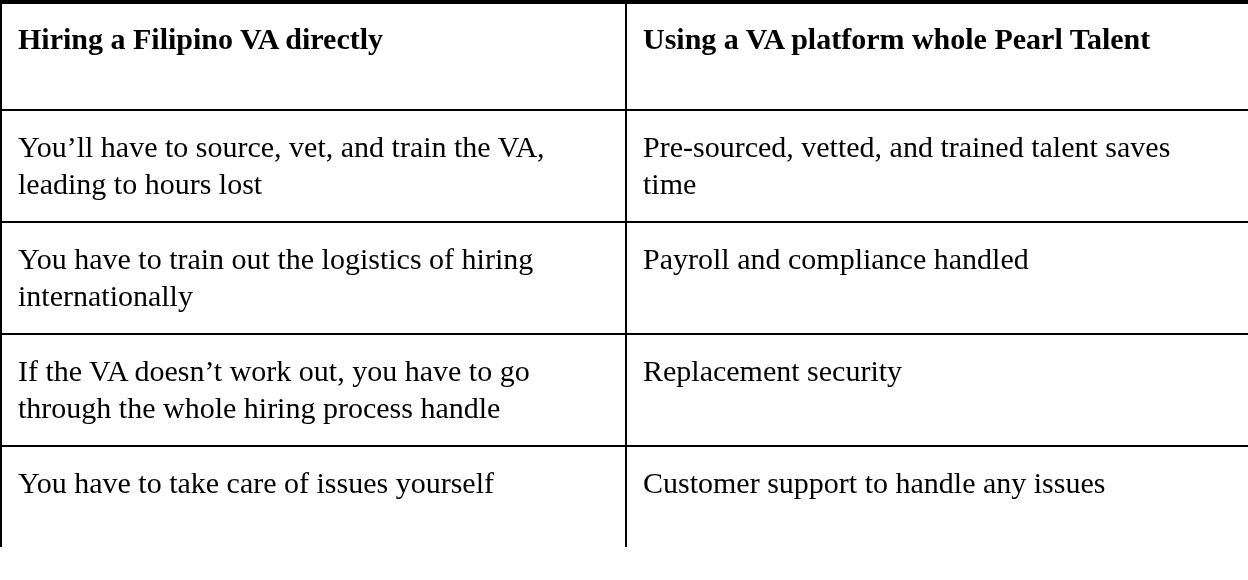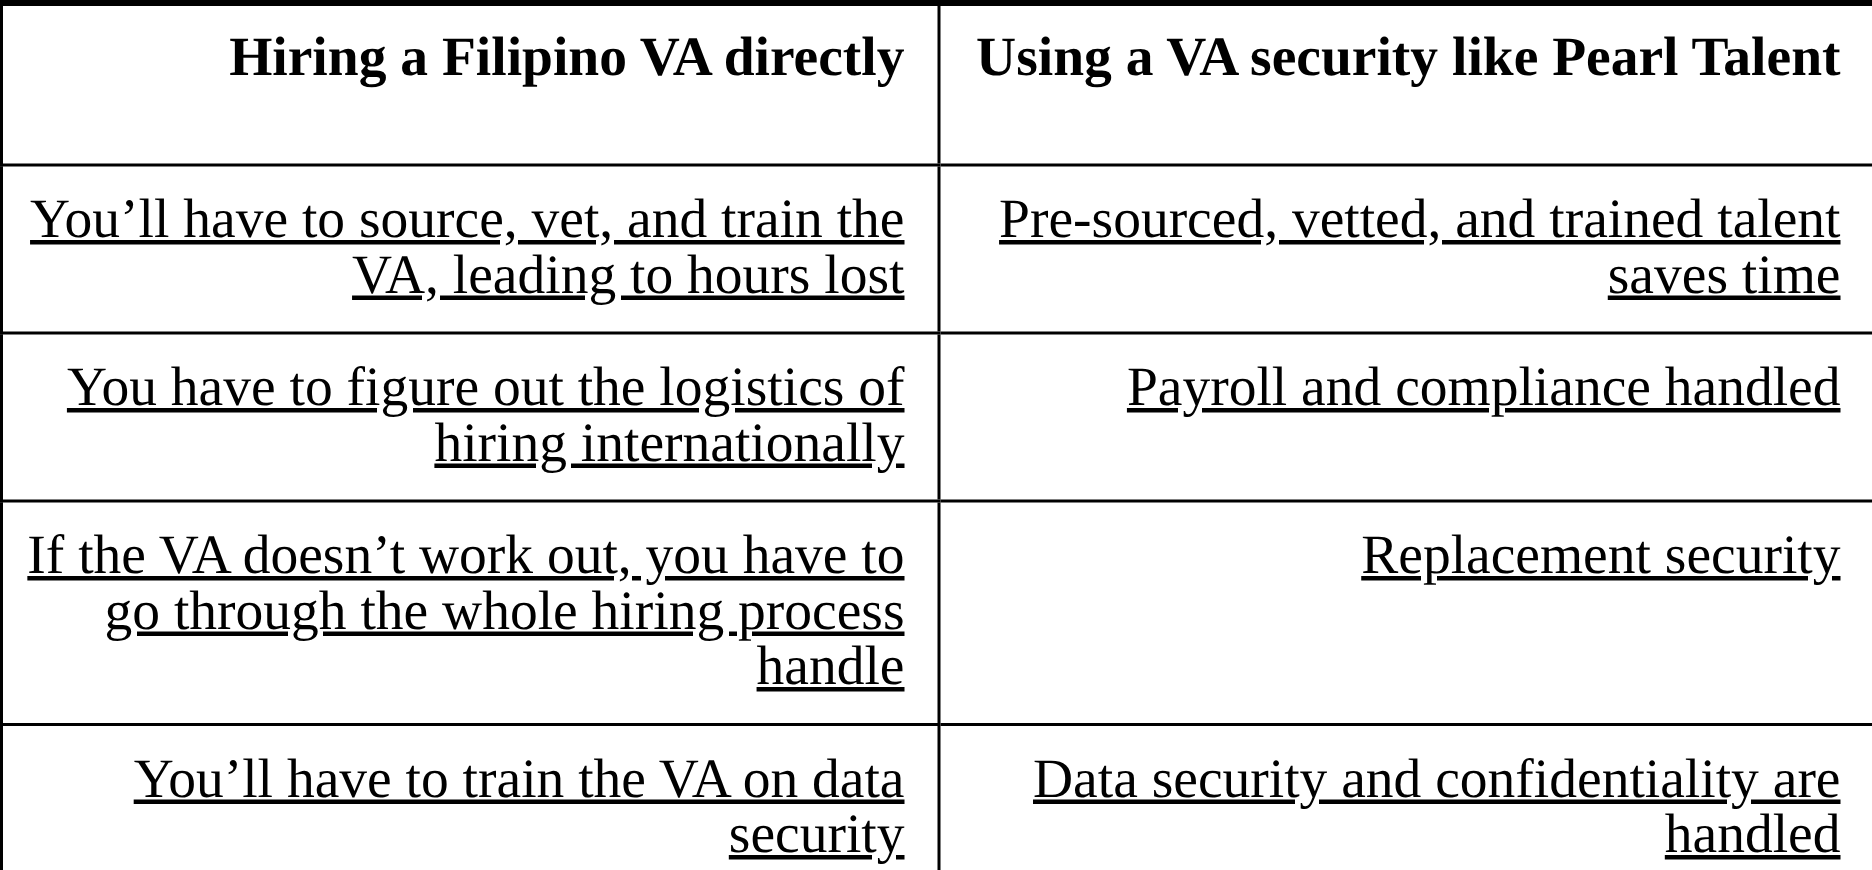"Hiring a Filipino VA directly" .comparison-table th, .comparison-table td { font-size: 37px -> 30px; text-align: right -> left }
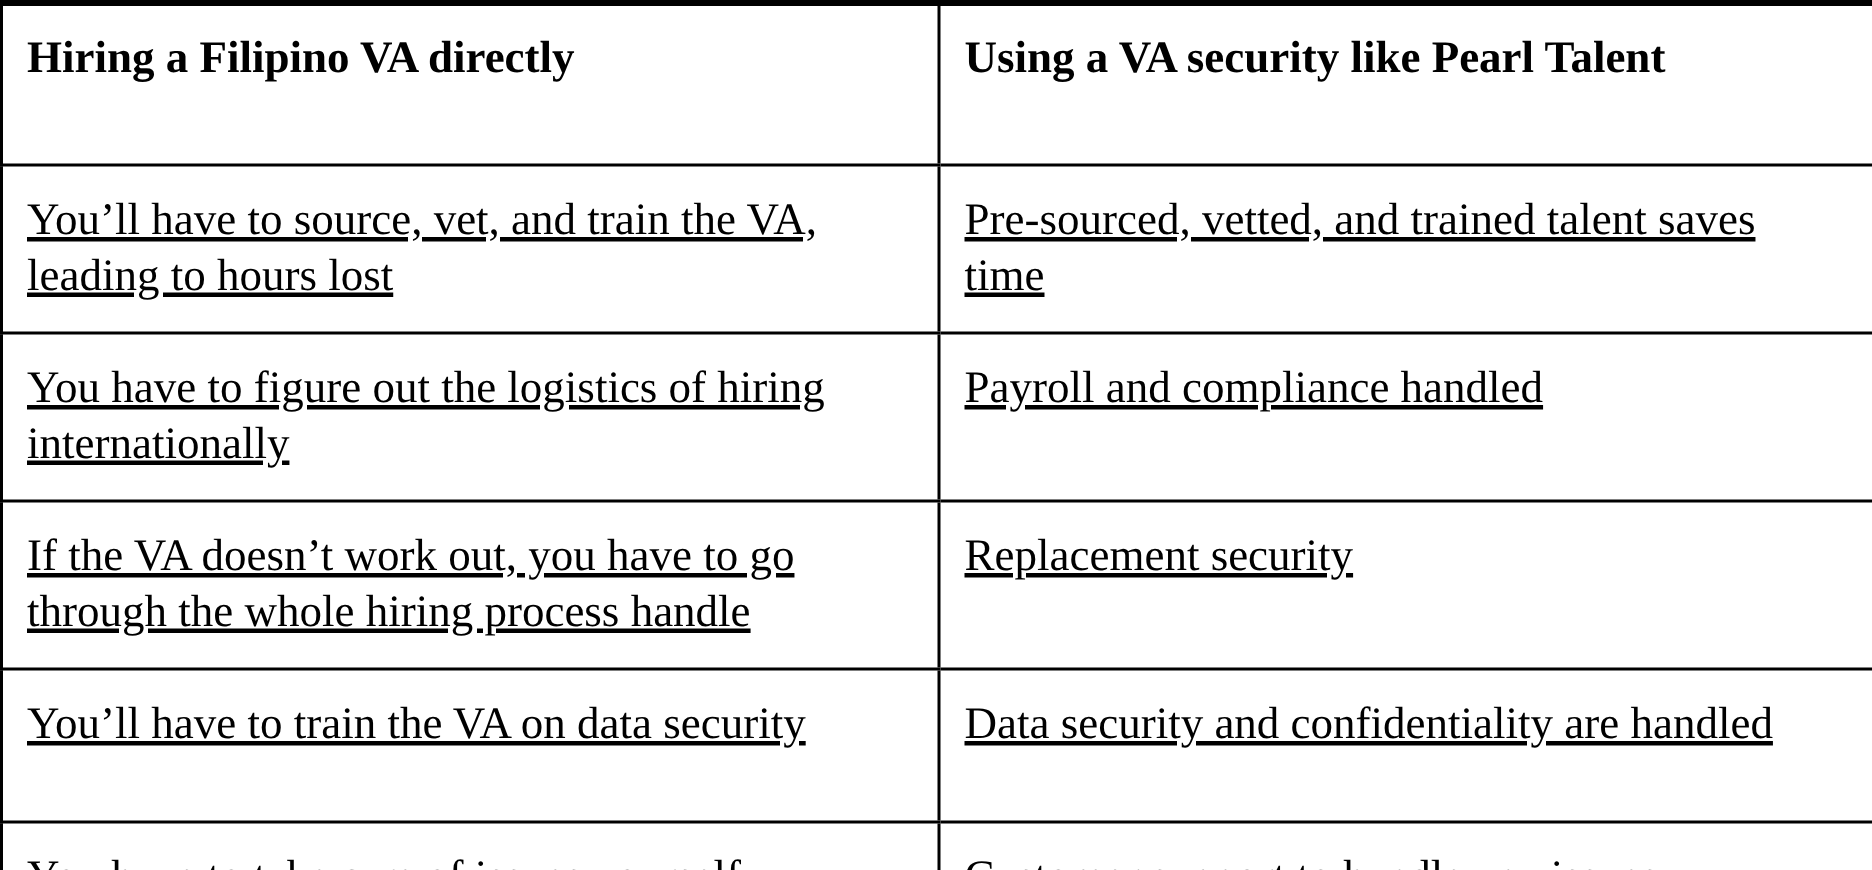"Using a VA security like" th.cell-right { text: security like -> platform whole }
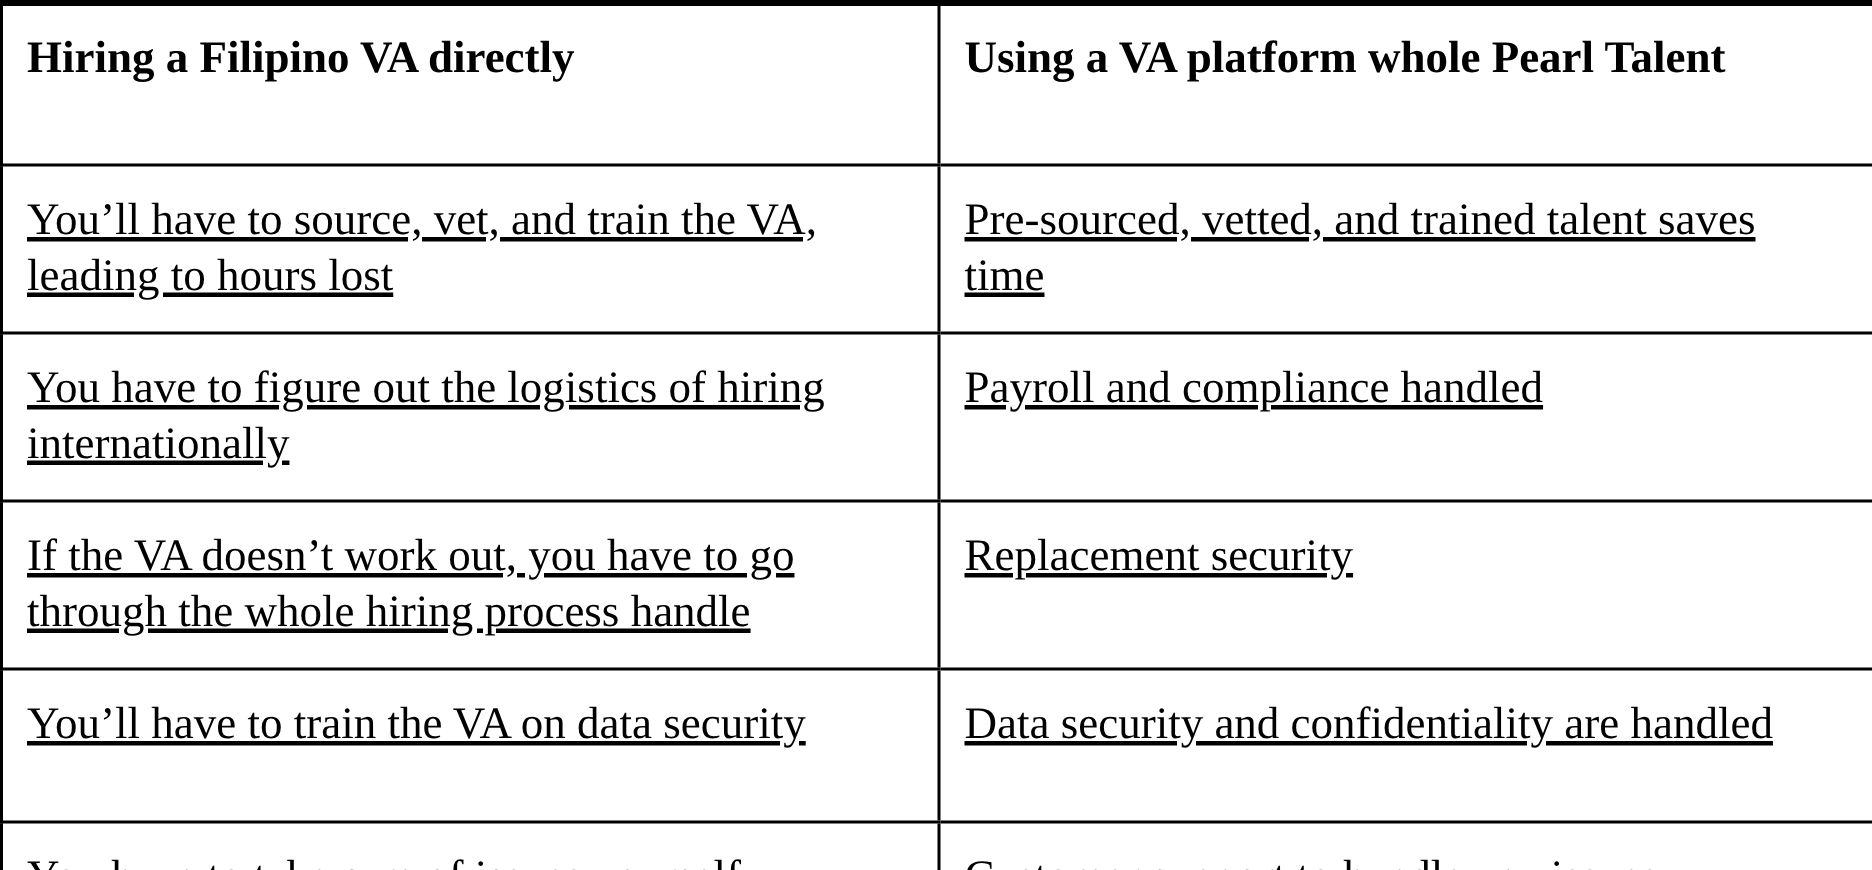"You’ll have to source, vet," .comparison-table tr.data-row td { text-decoration: underline -> none }
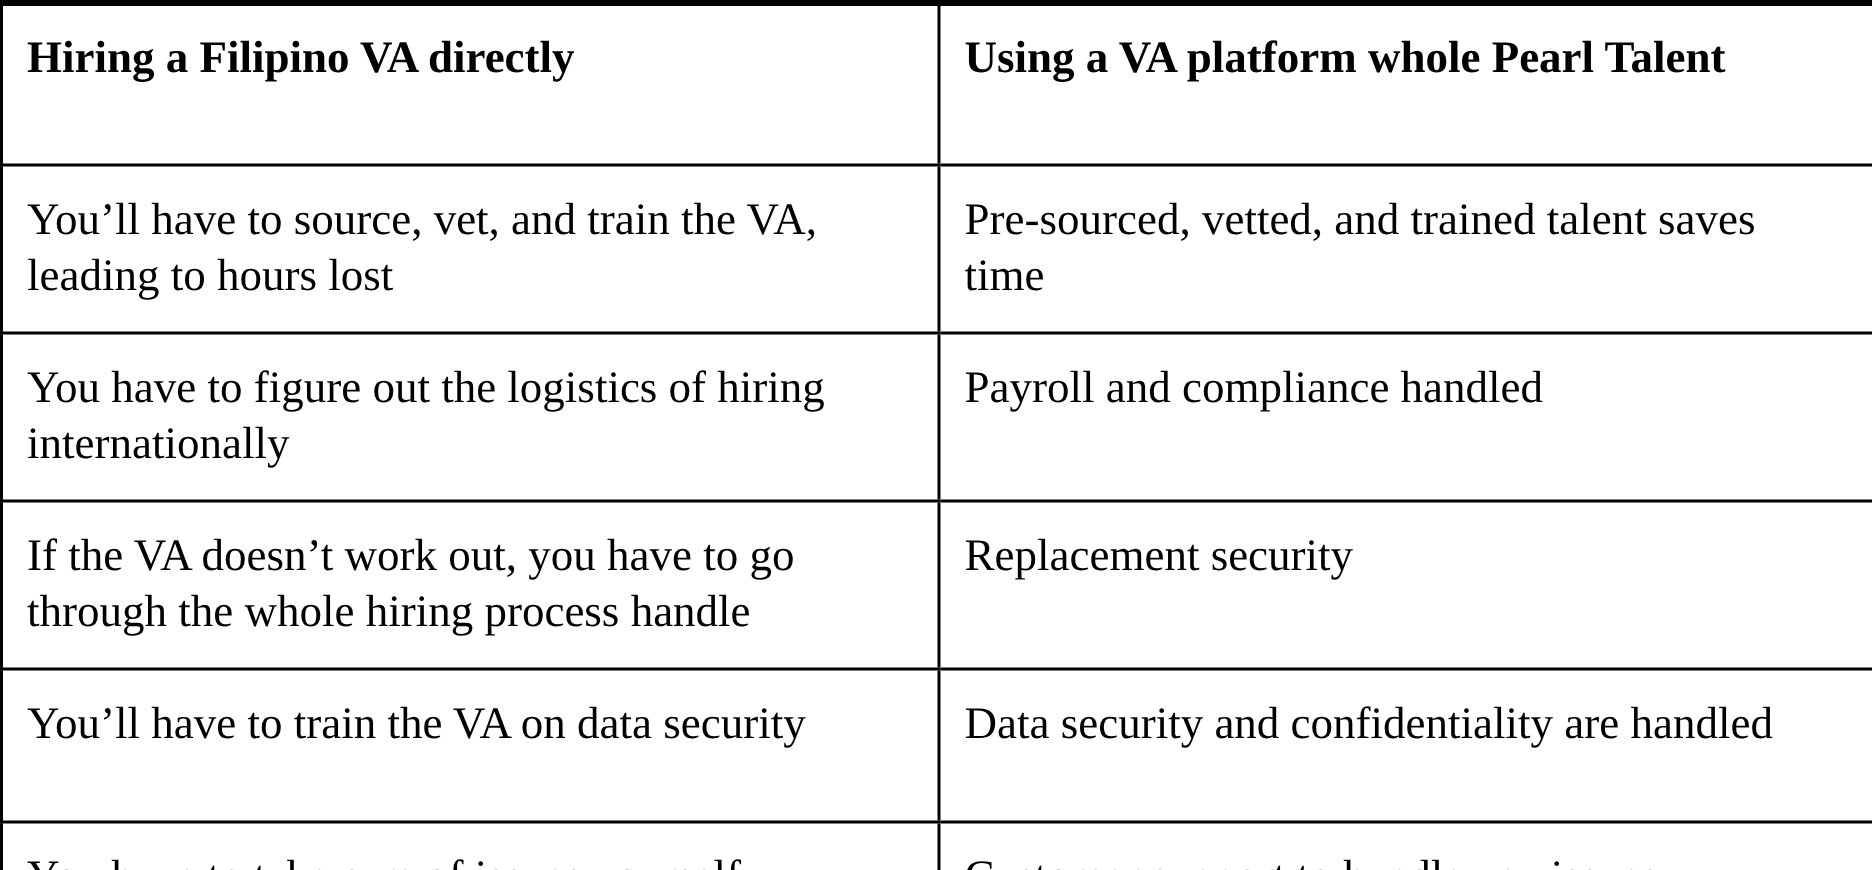"You have to figure out" td.cell-left { text: figure -> train }
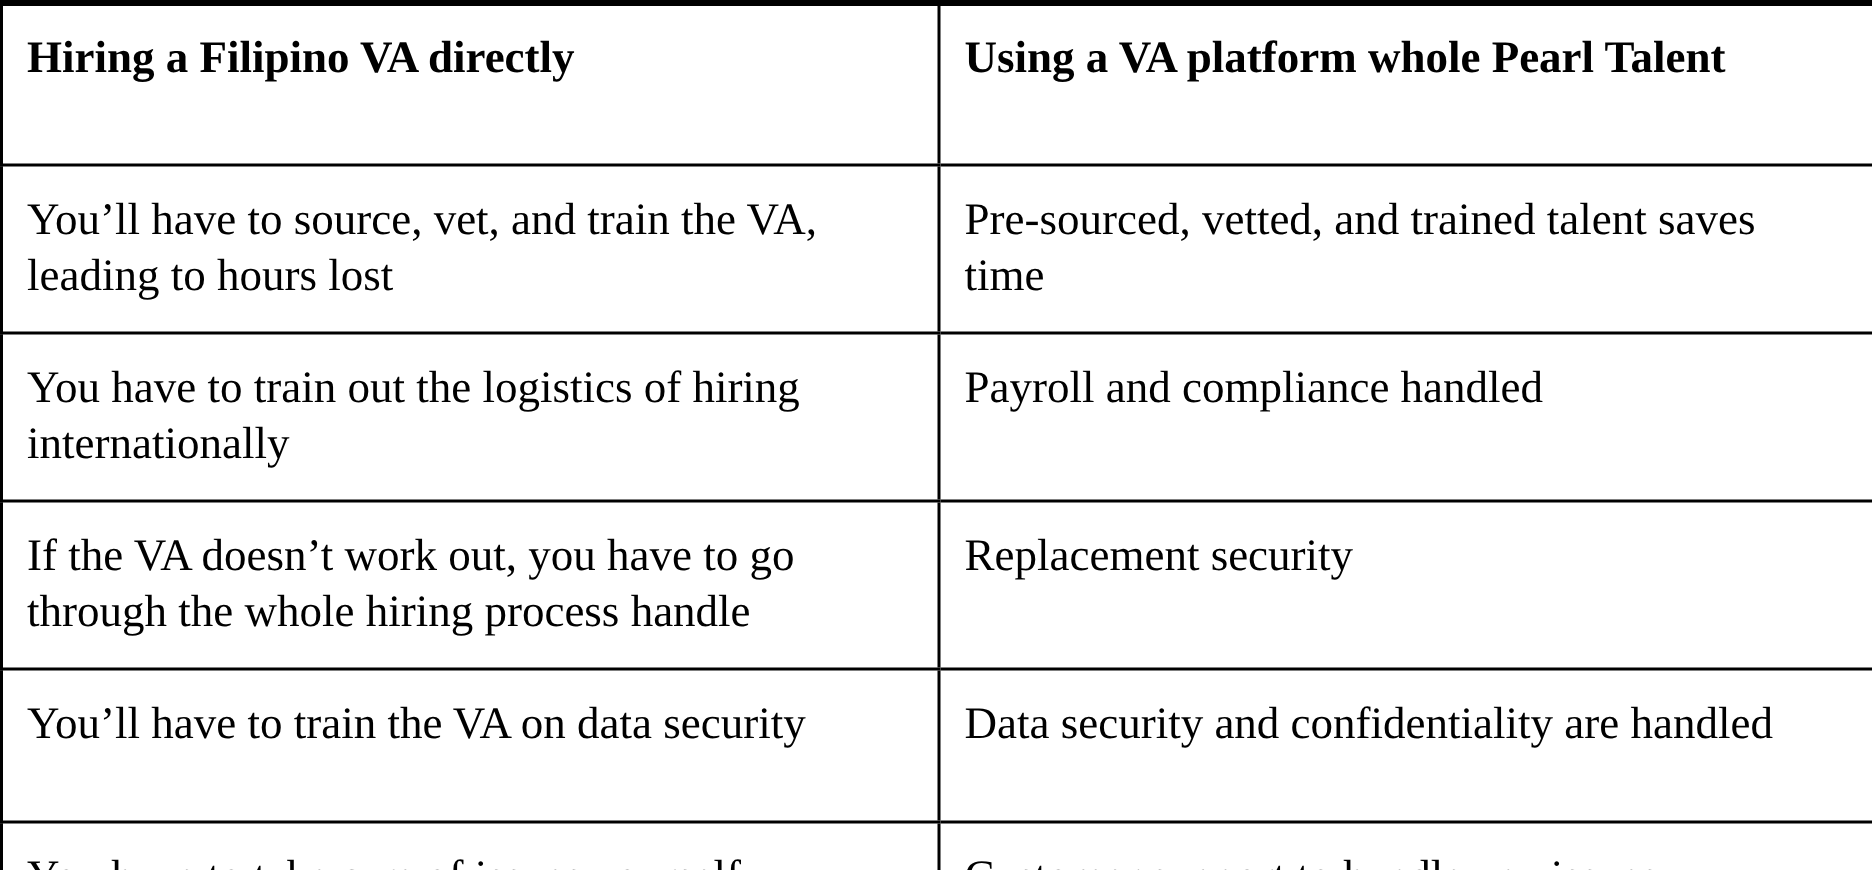"You’ll have to train the" tr.data-row { html: <tr> <td>You’ll have to train the VA on data security</td> <td>Data security and confidentiality are handled</td> </tr> -> none }
